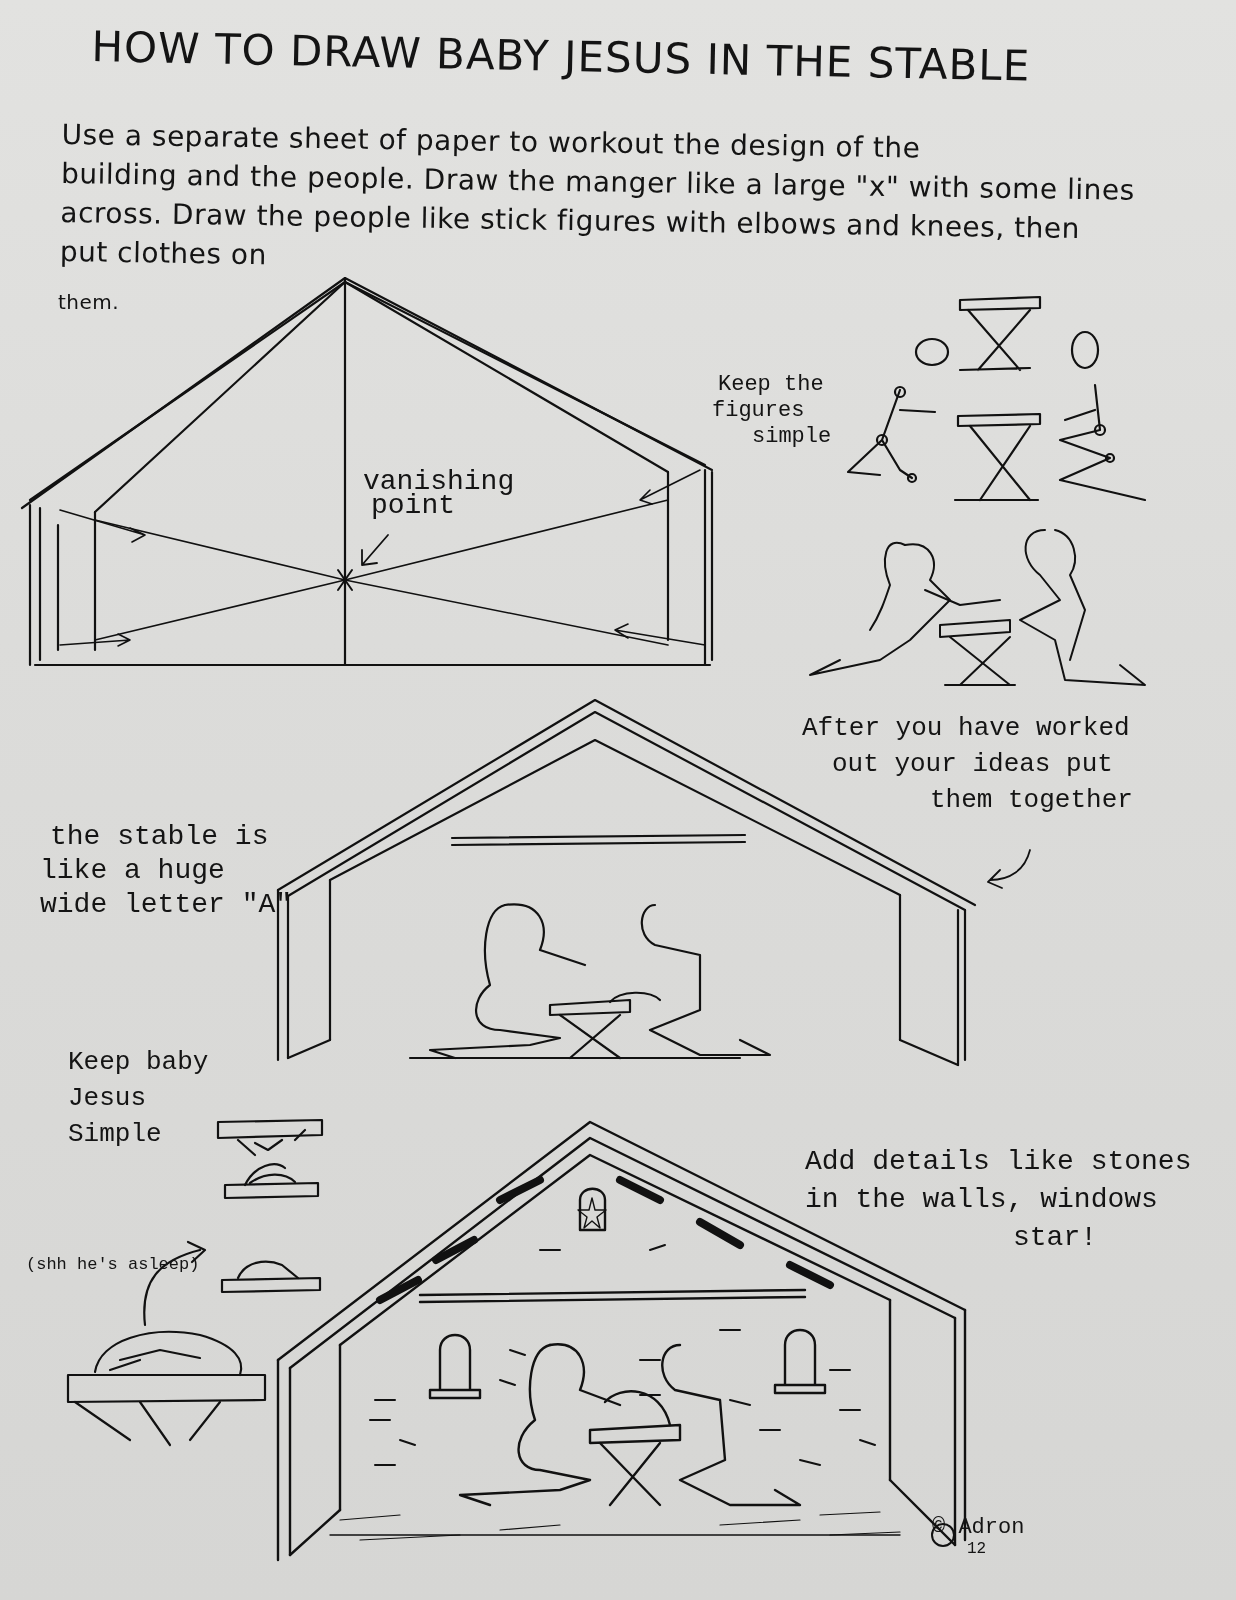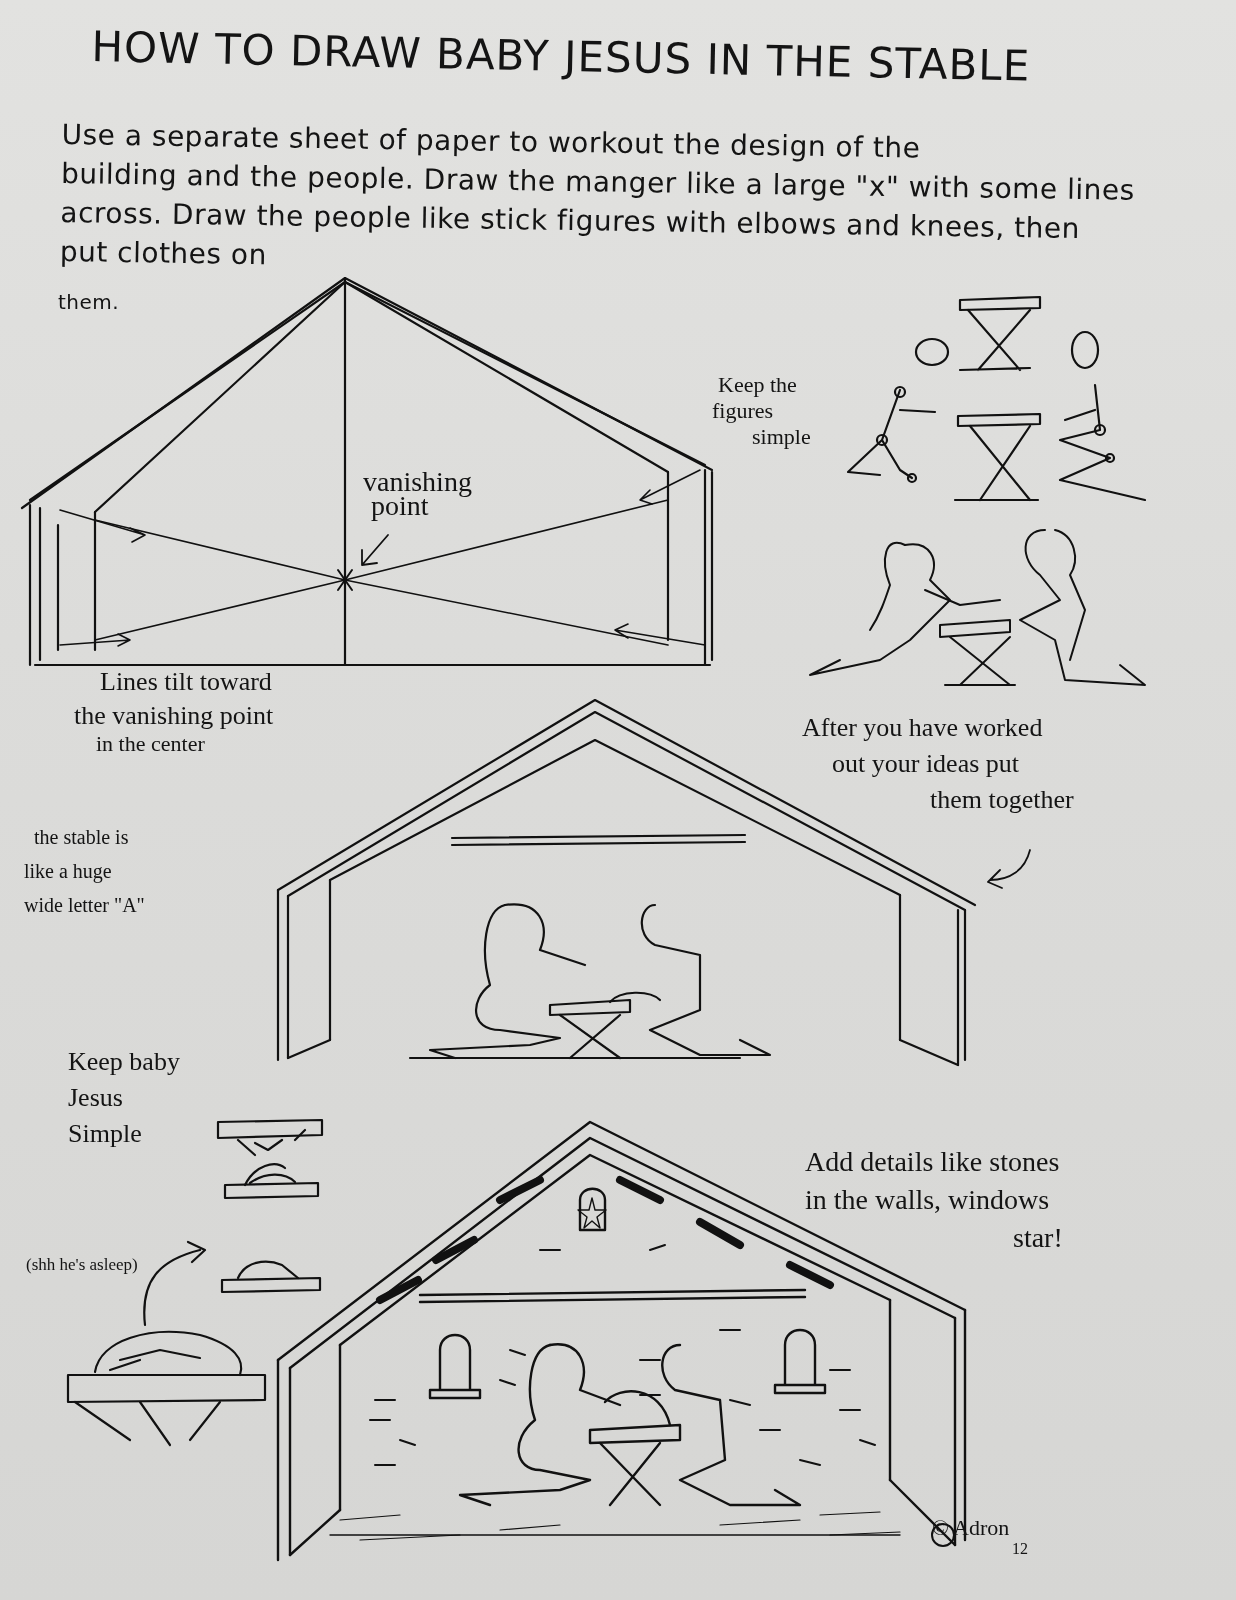"Keep the" .note { font-family: Liberation Serif, serif -> Liberation Mono, monospace }
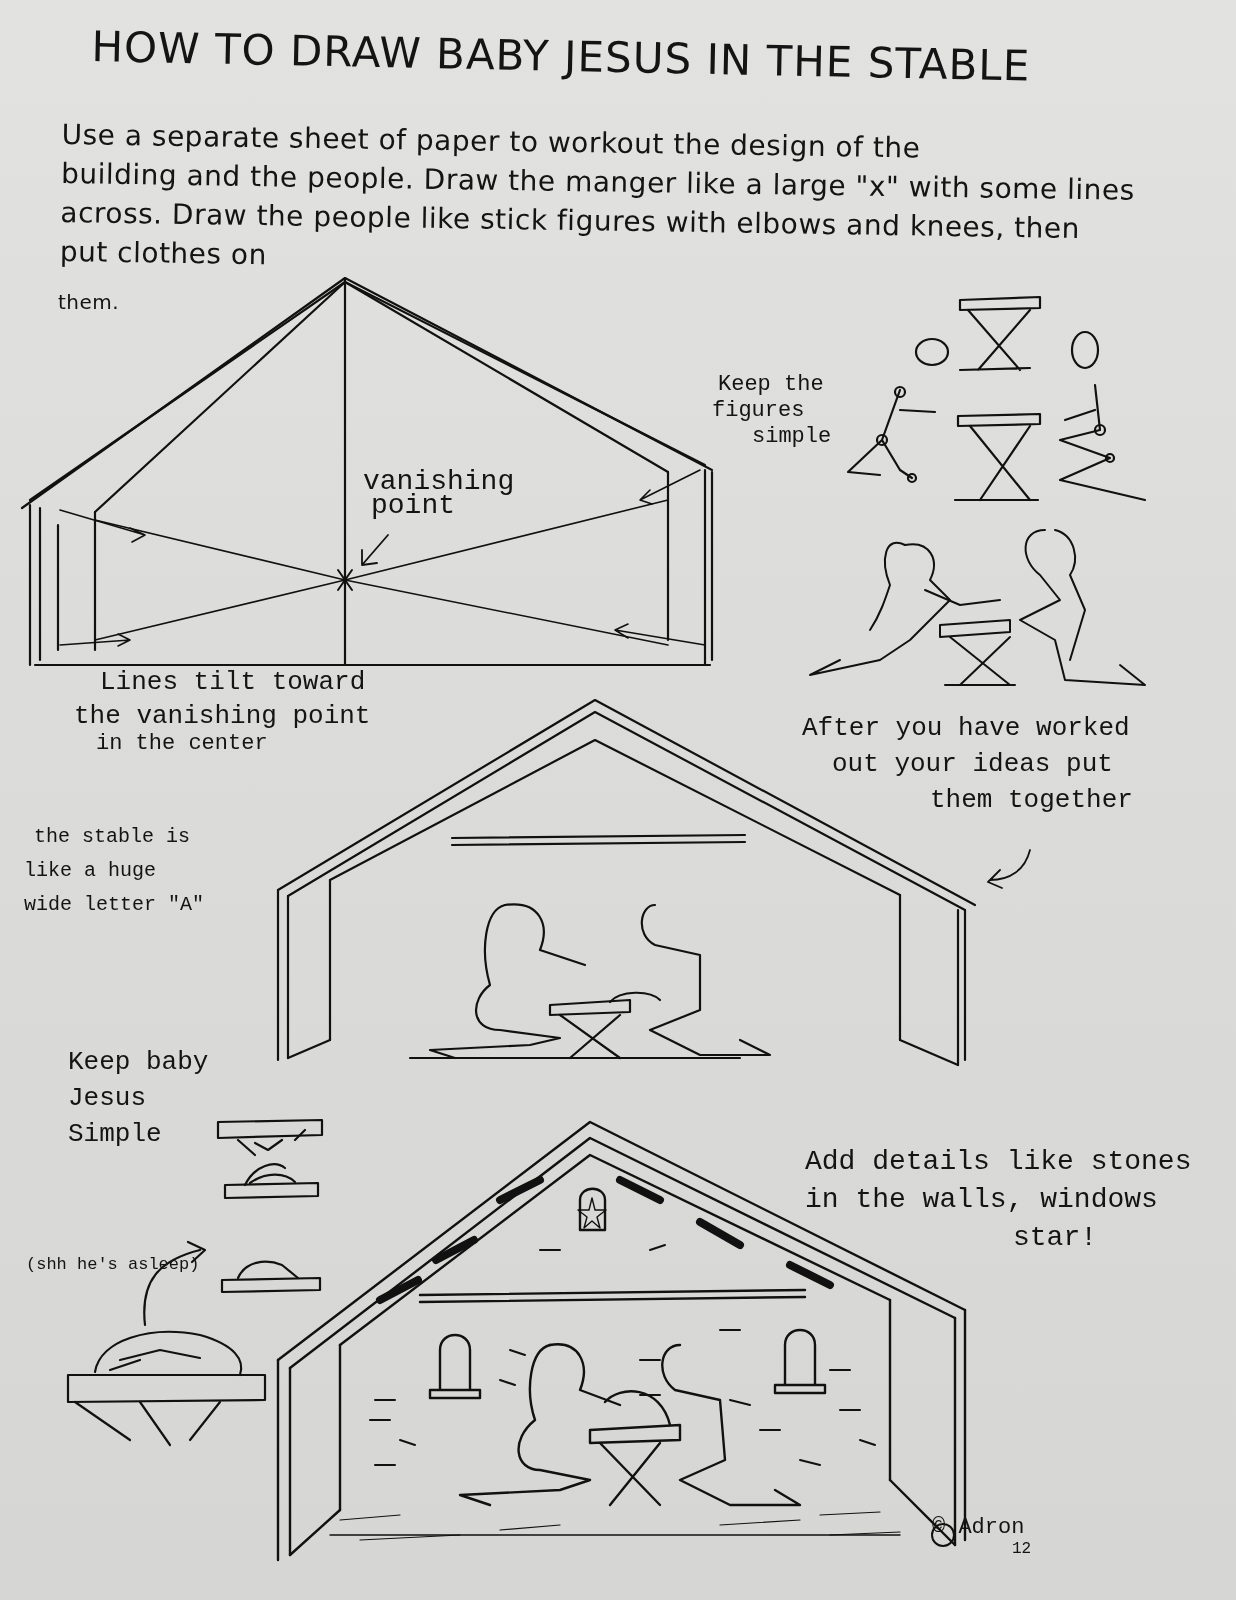"Lines tilt toward" div.note { html: <div> <span>Lines tilt toward</span> <span>the vanishing point</span> <span>in the center</span> </div> -> none }
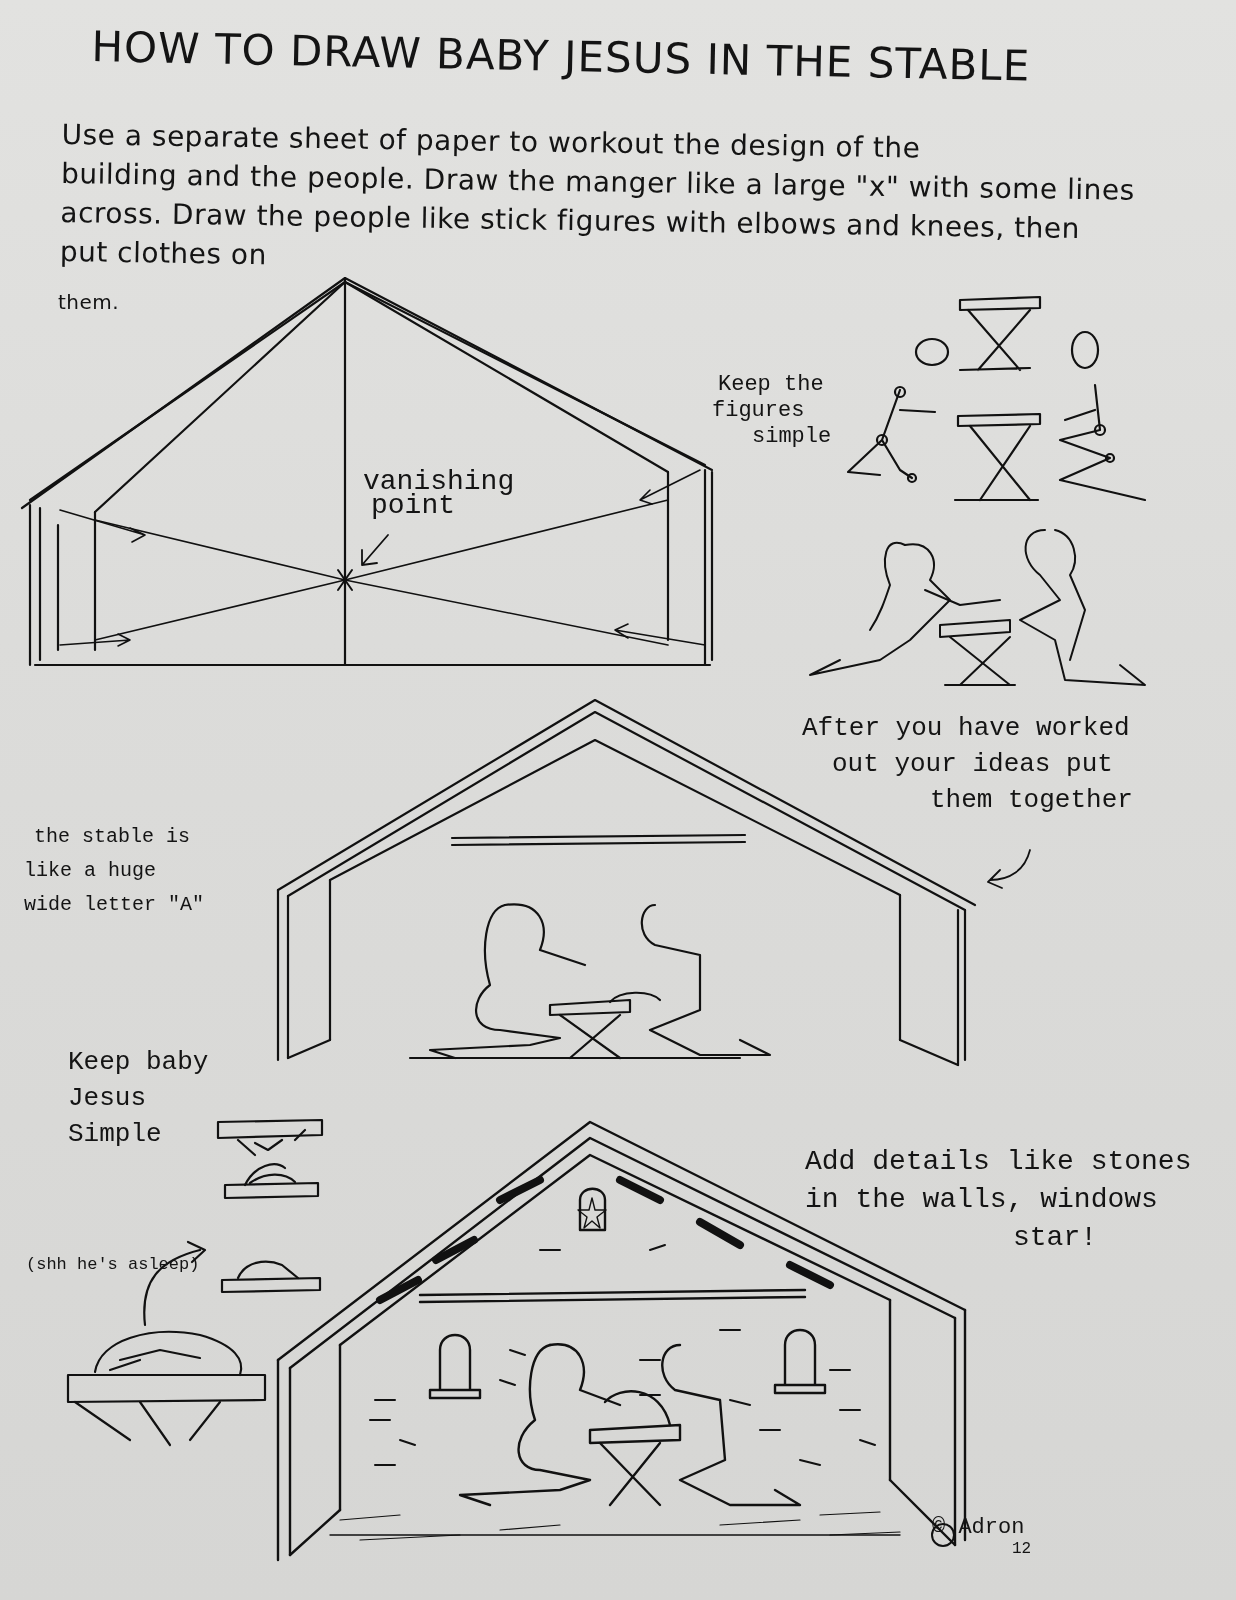"the stable is" div.note { font-size: 20px -> 28px; left: 24px -> 40px }
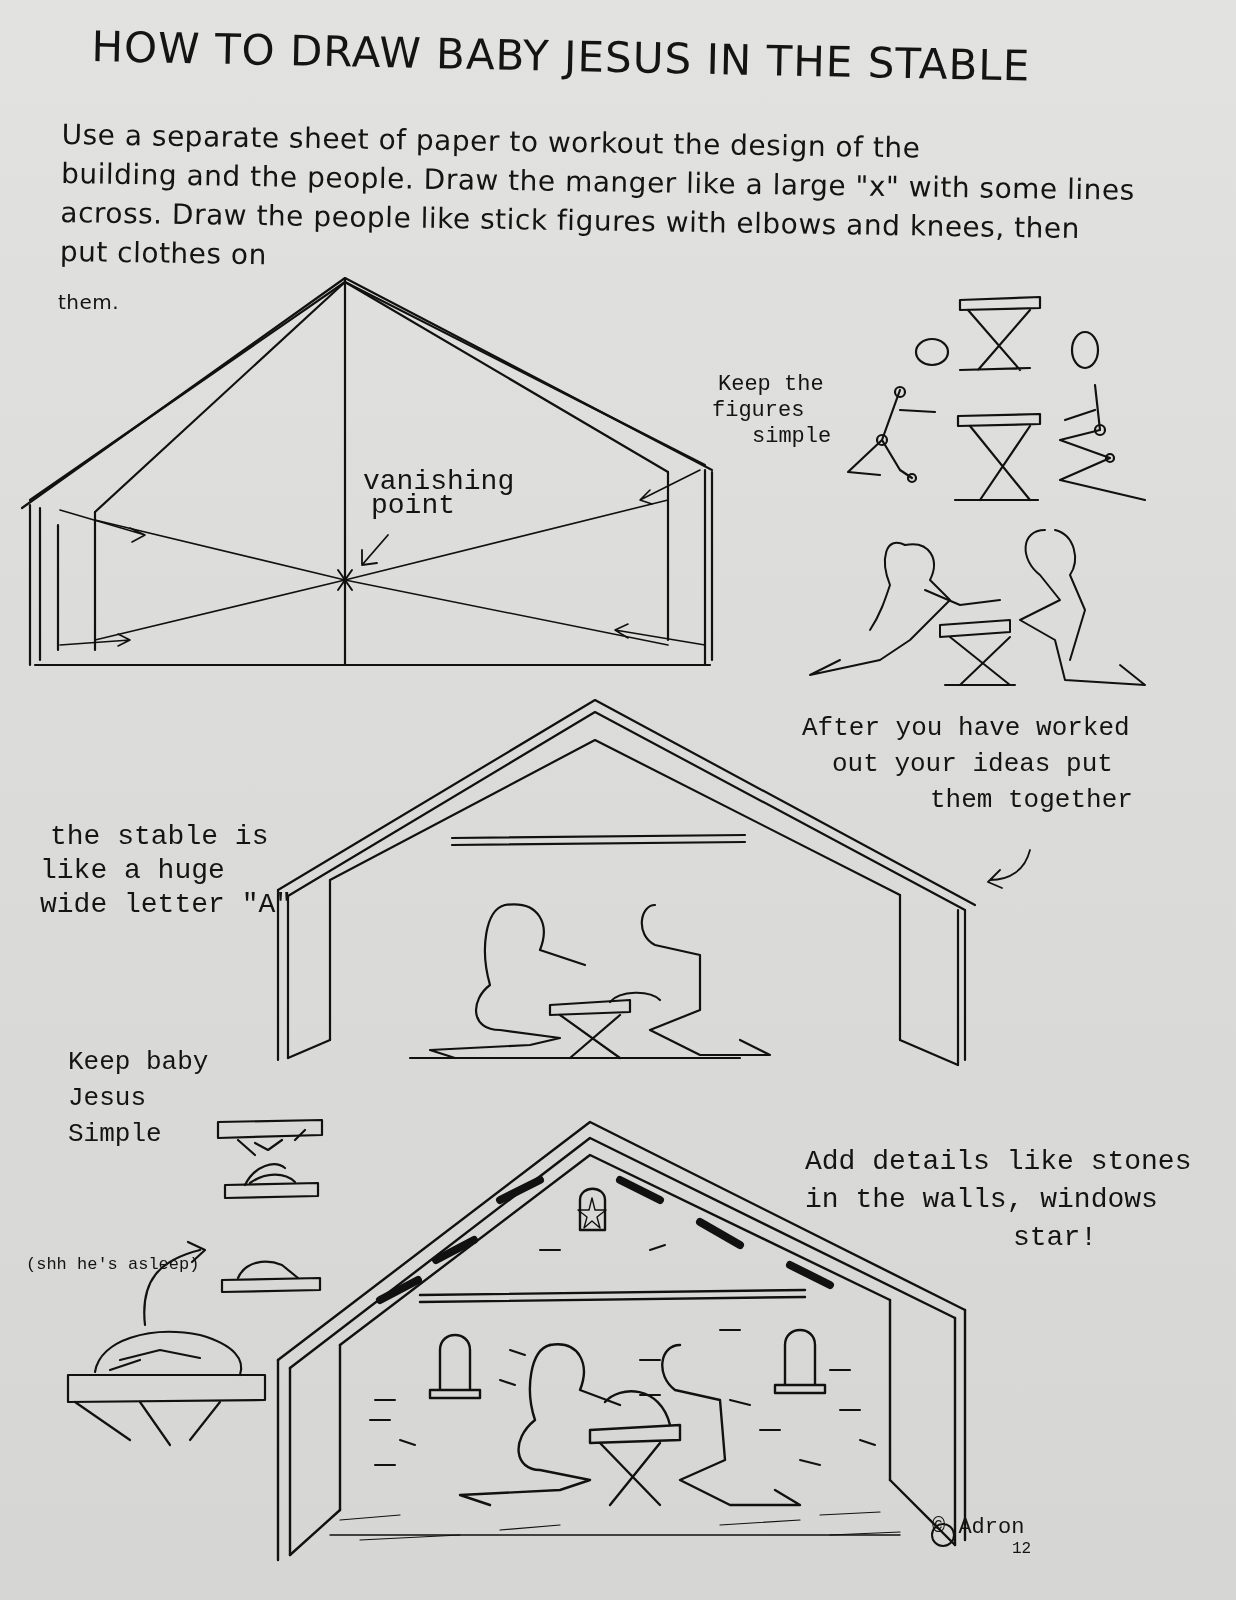"12" span { margin-left: 80px -> 35px }
